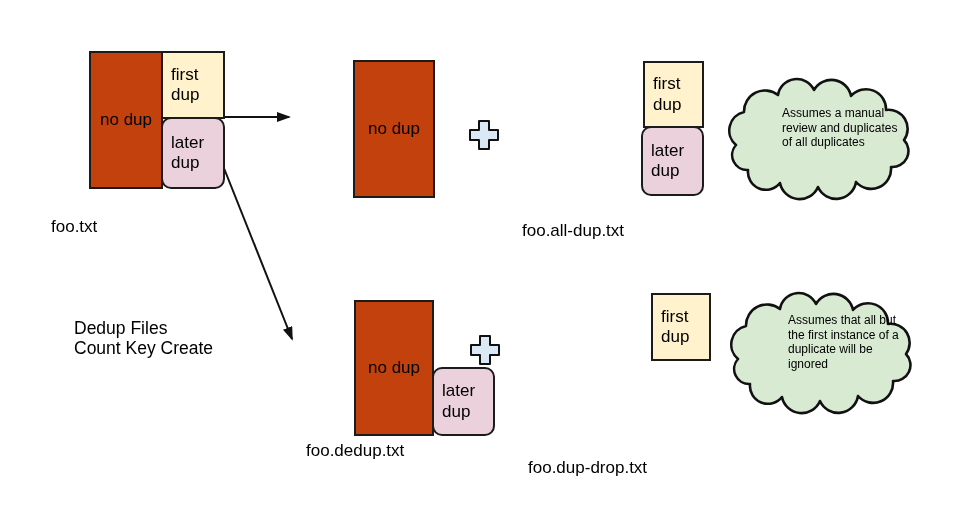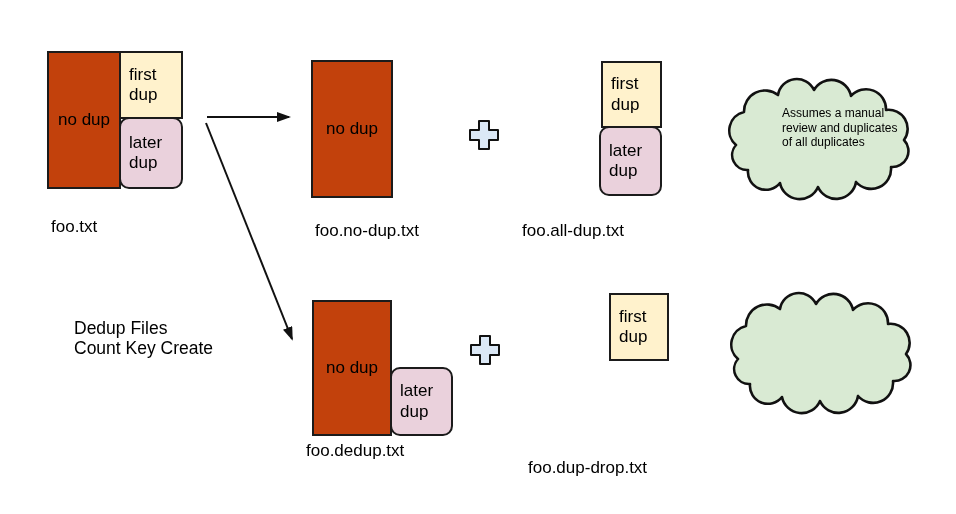"first dup" .box { margin-left: none -> 42px }
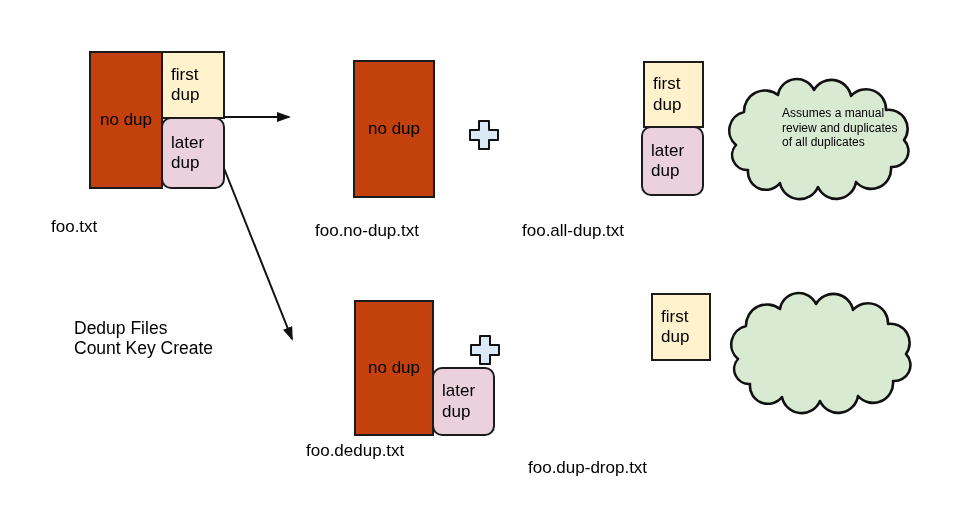"foo.no-dup.txt" div.file-label { html: <div>foo.no-dup.txt</div> -> none }
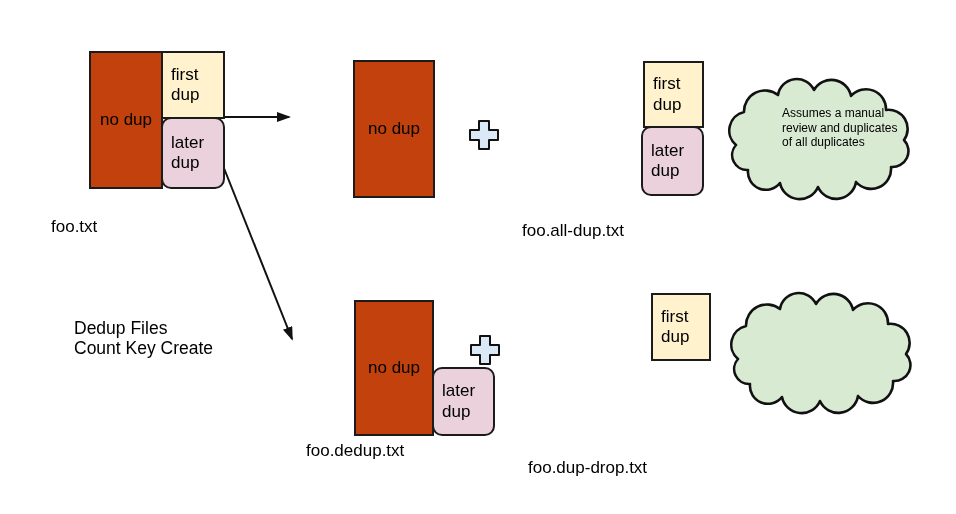"Assumes that all but" div.cloud-text { html: none -> <div> <span>Assumes that all but</span> <span>the first instance of a</span> <span>duplicate will be</span> <span>ignored</span> </div> }
